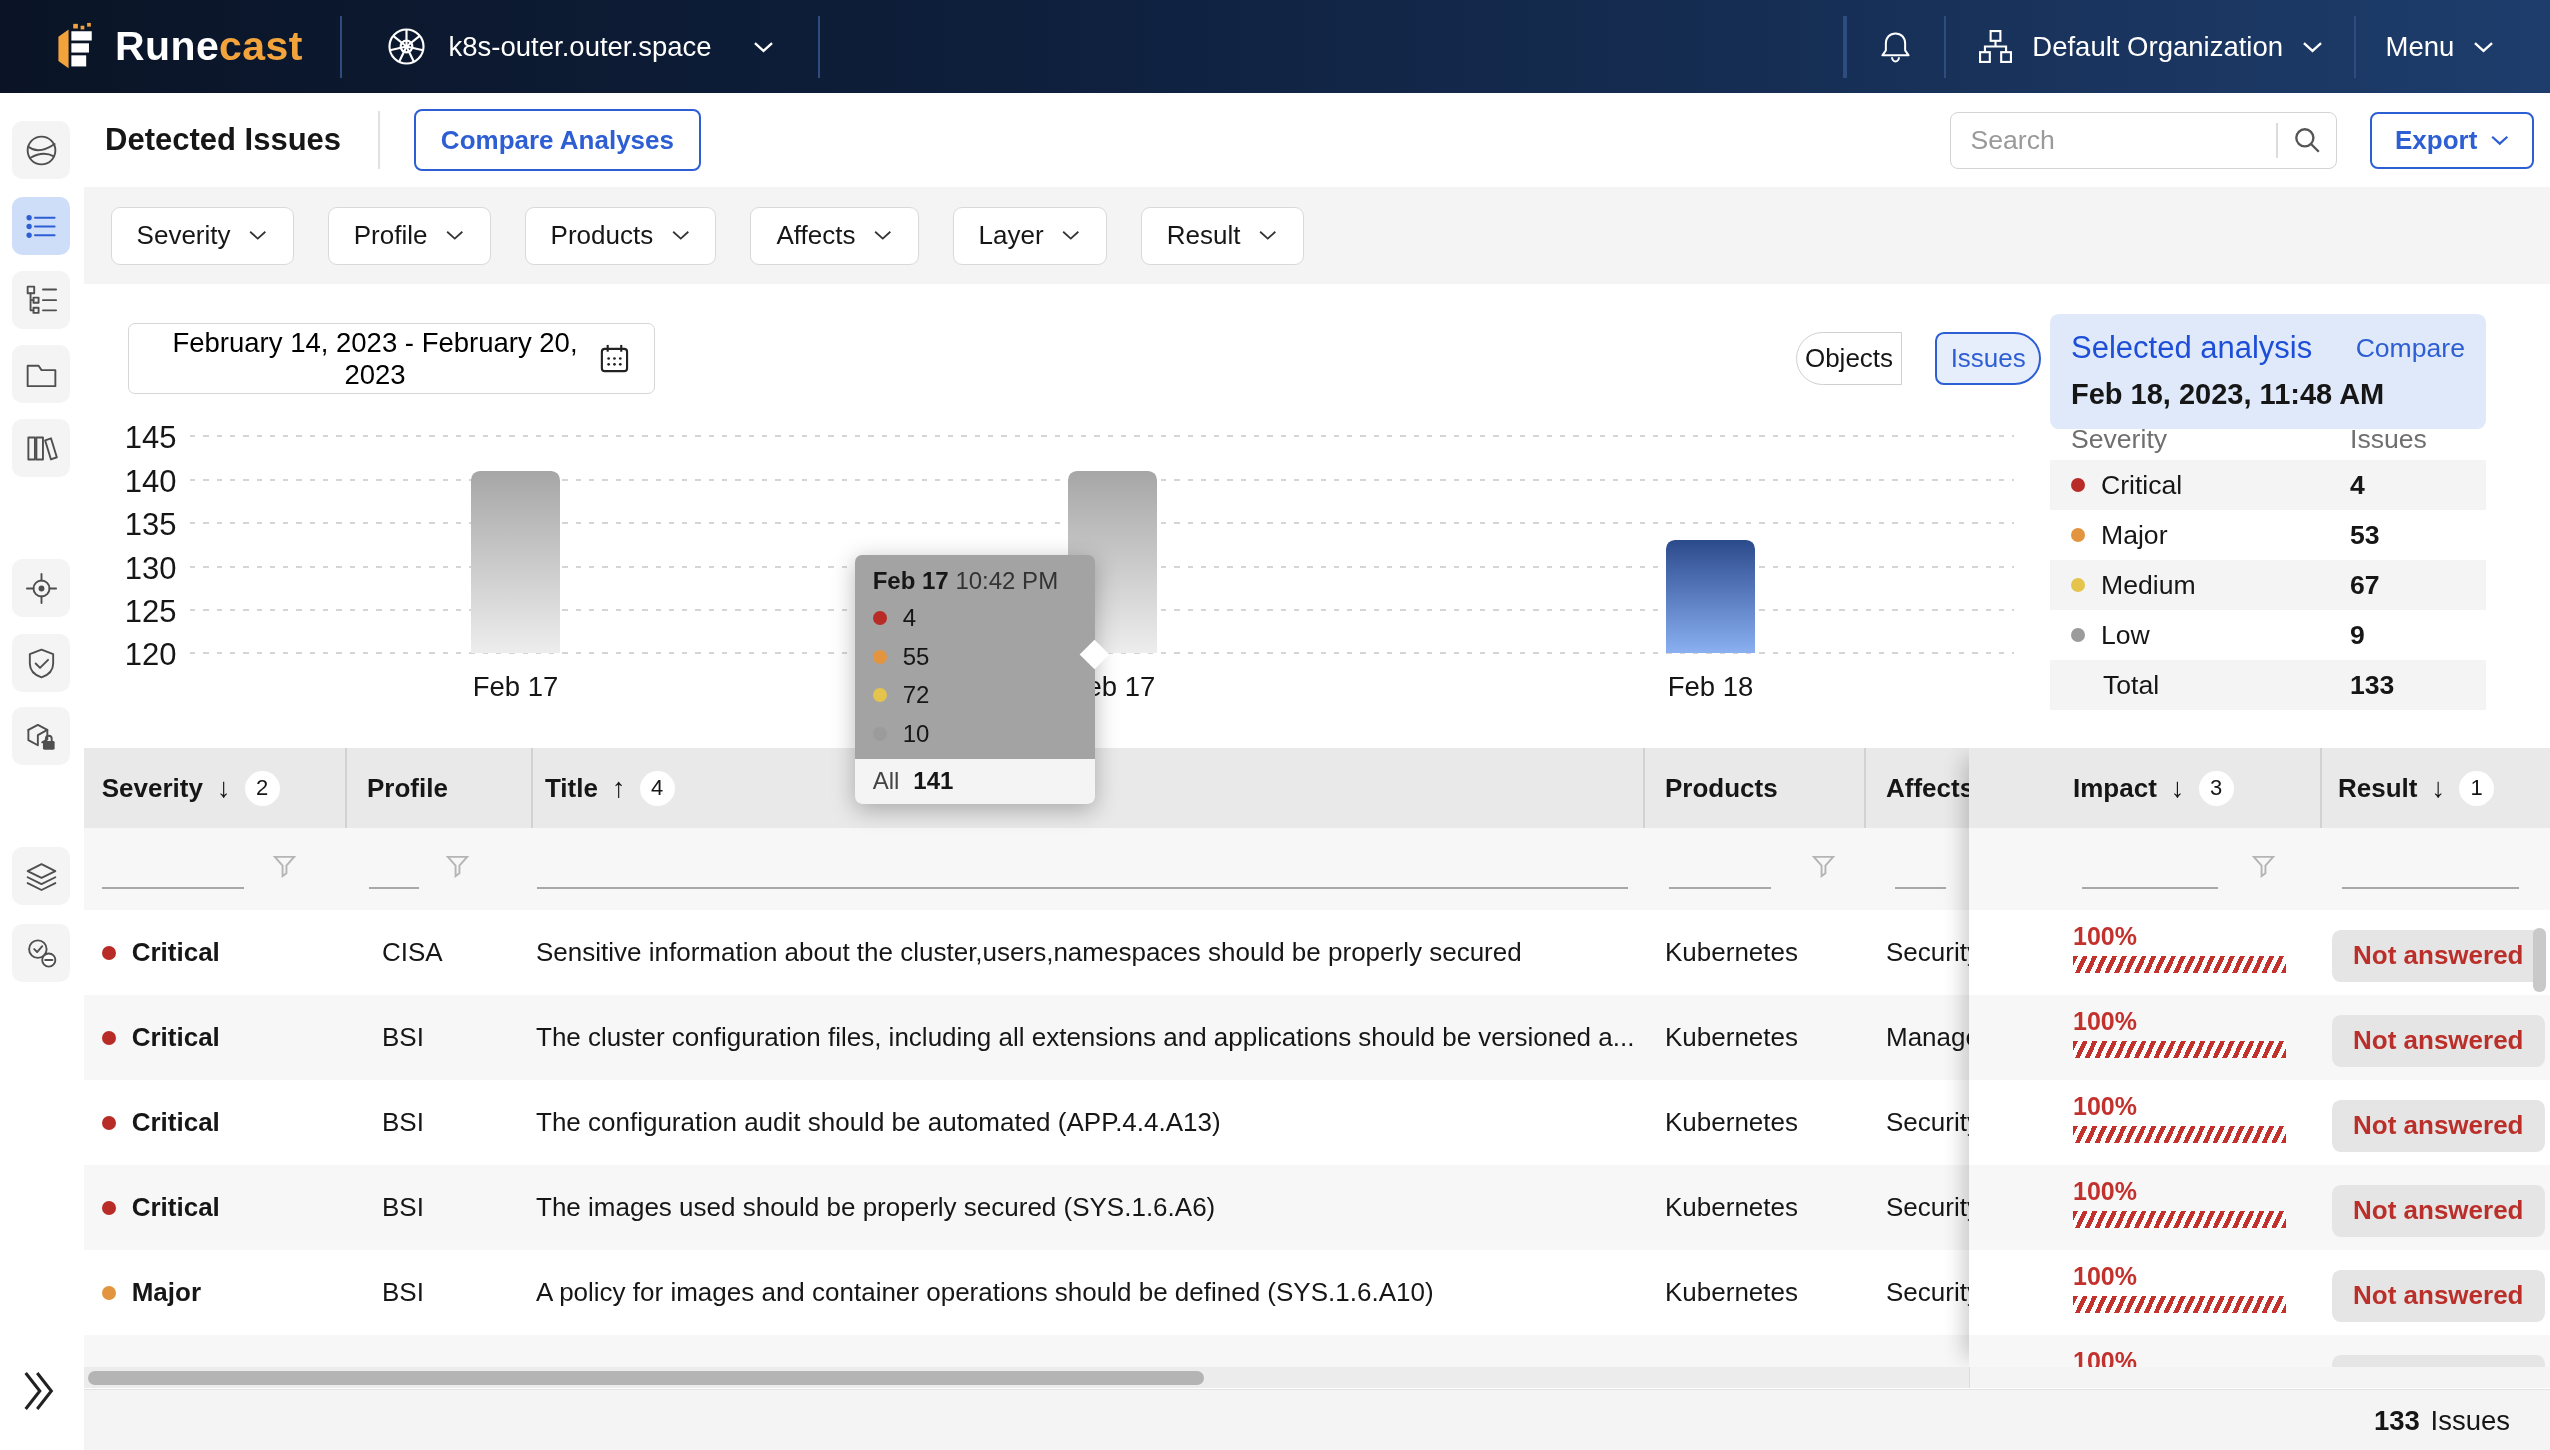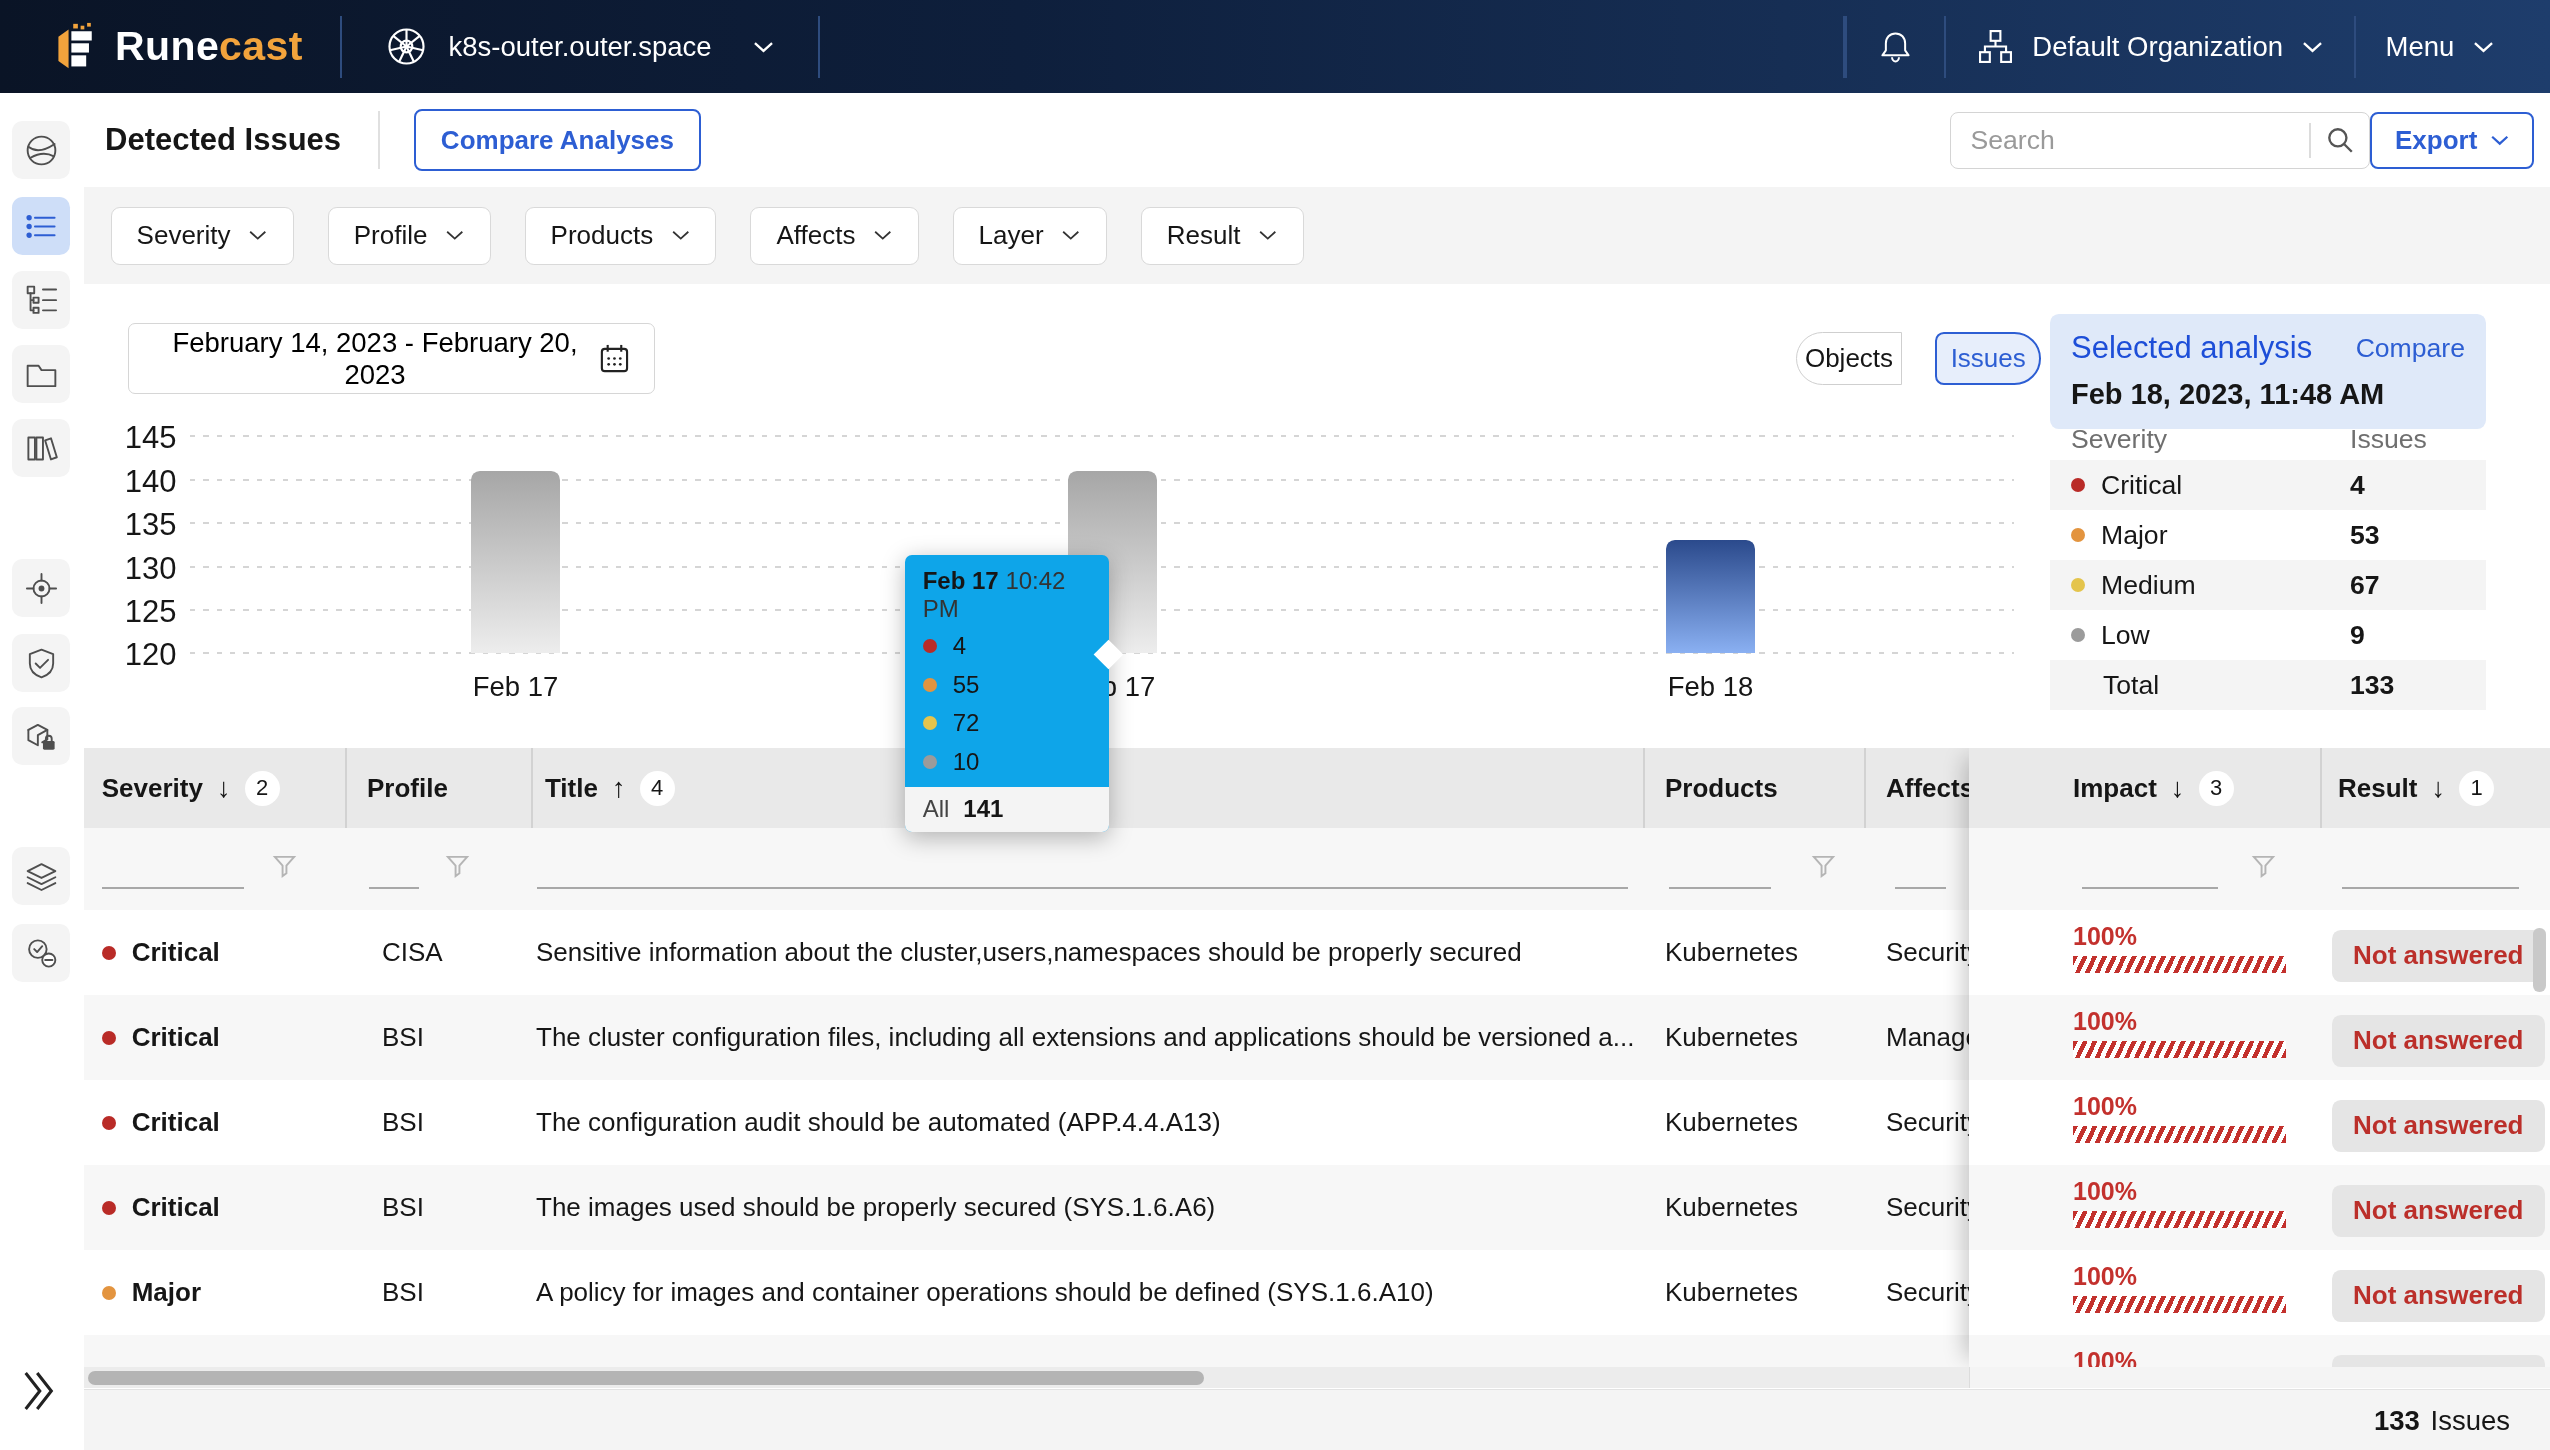"Search" .search-box { width: 420px -> 387px }
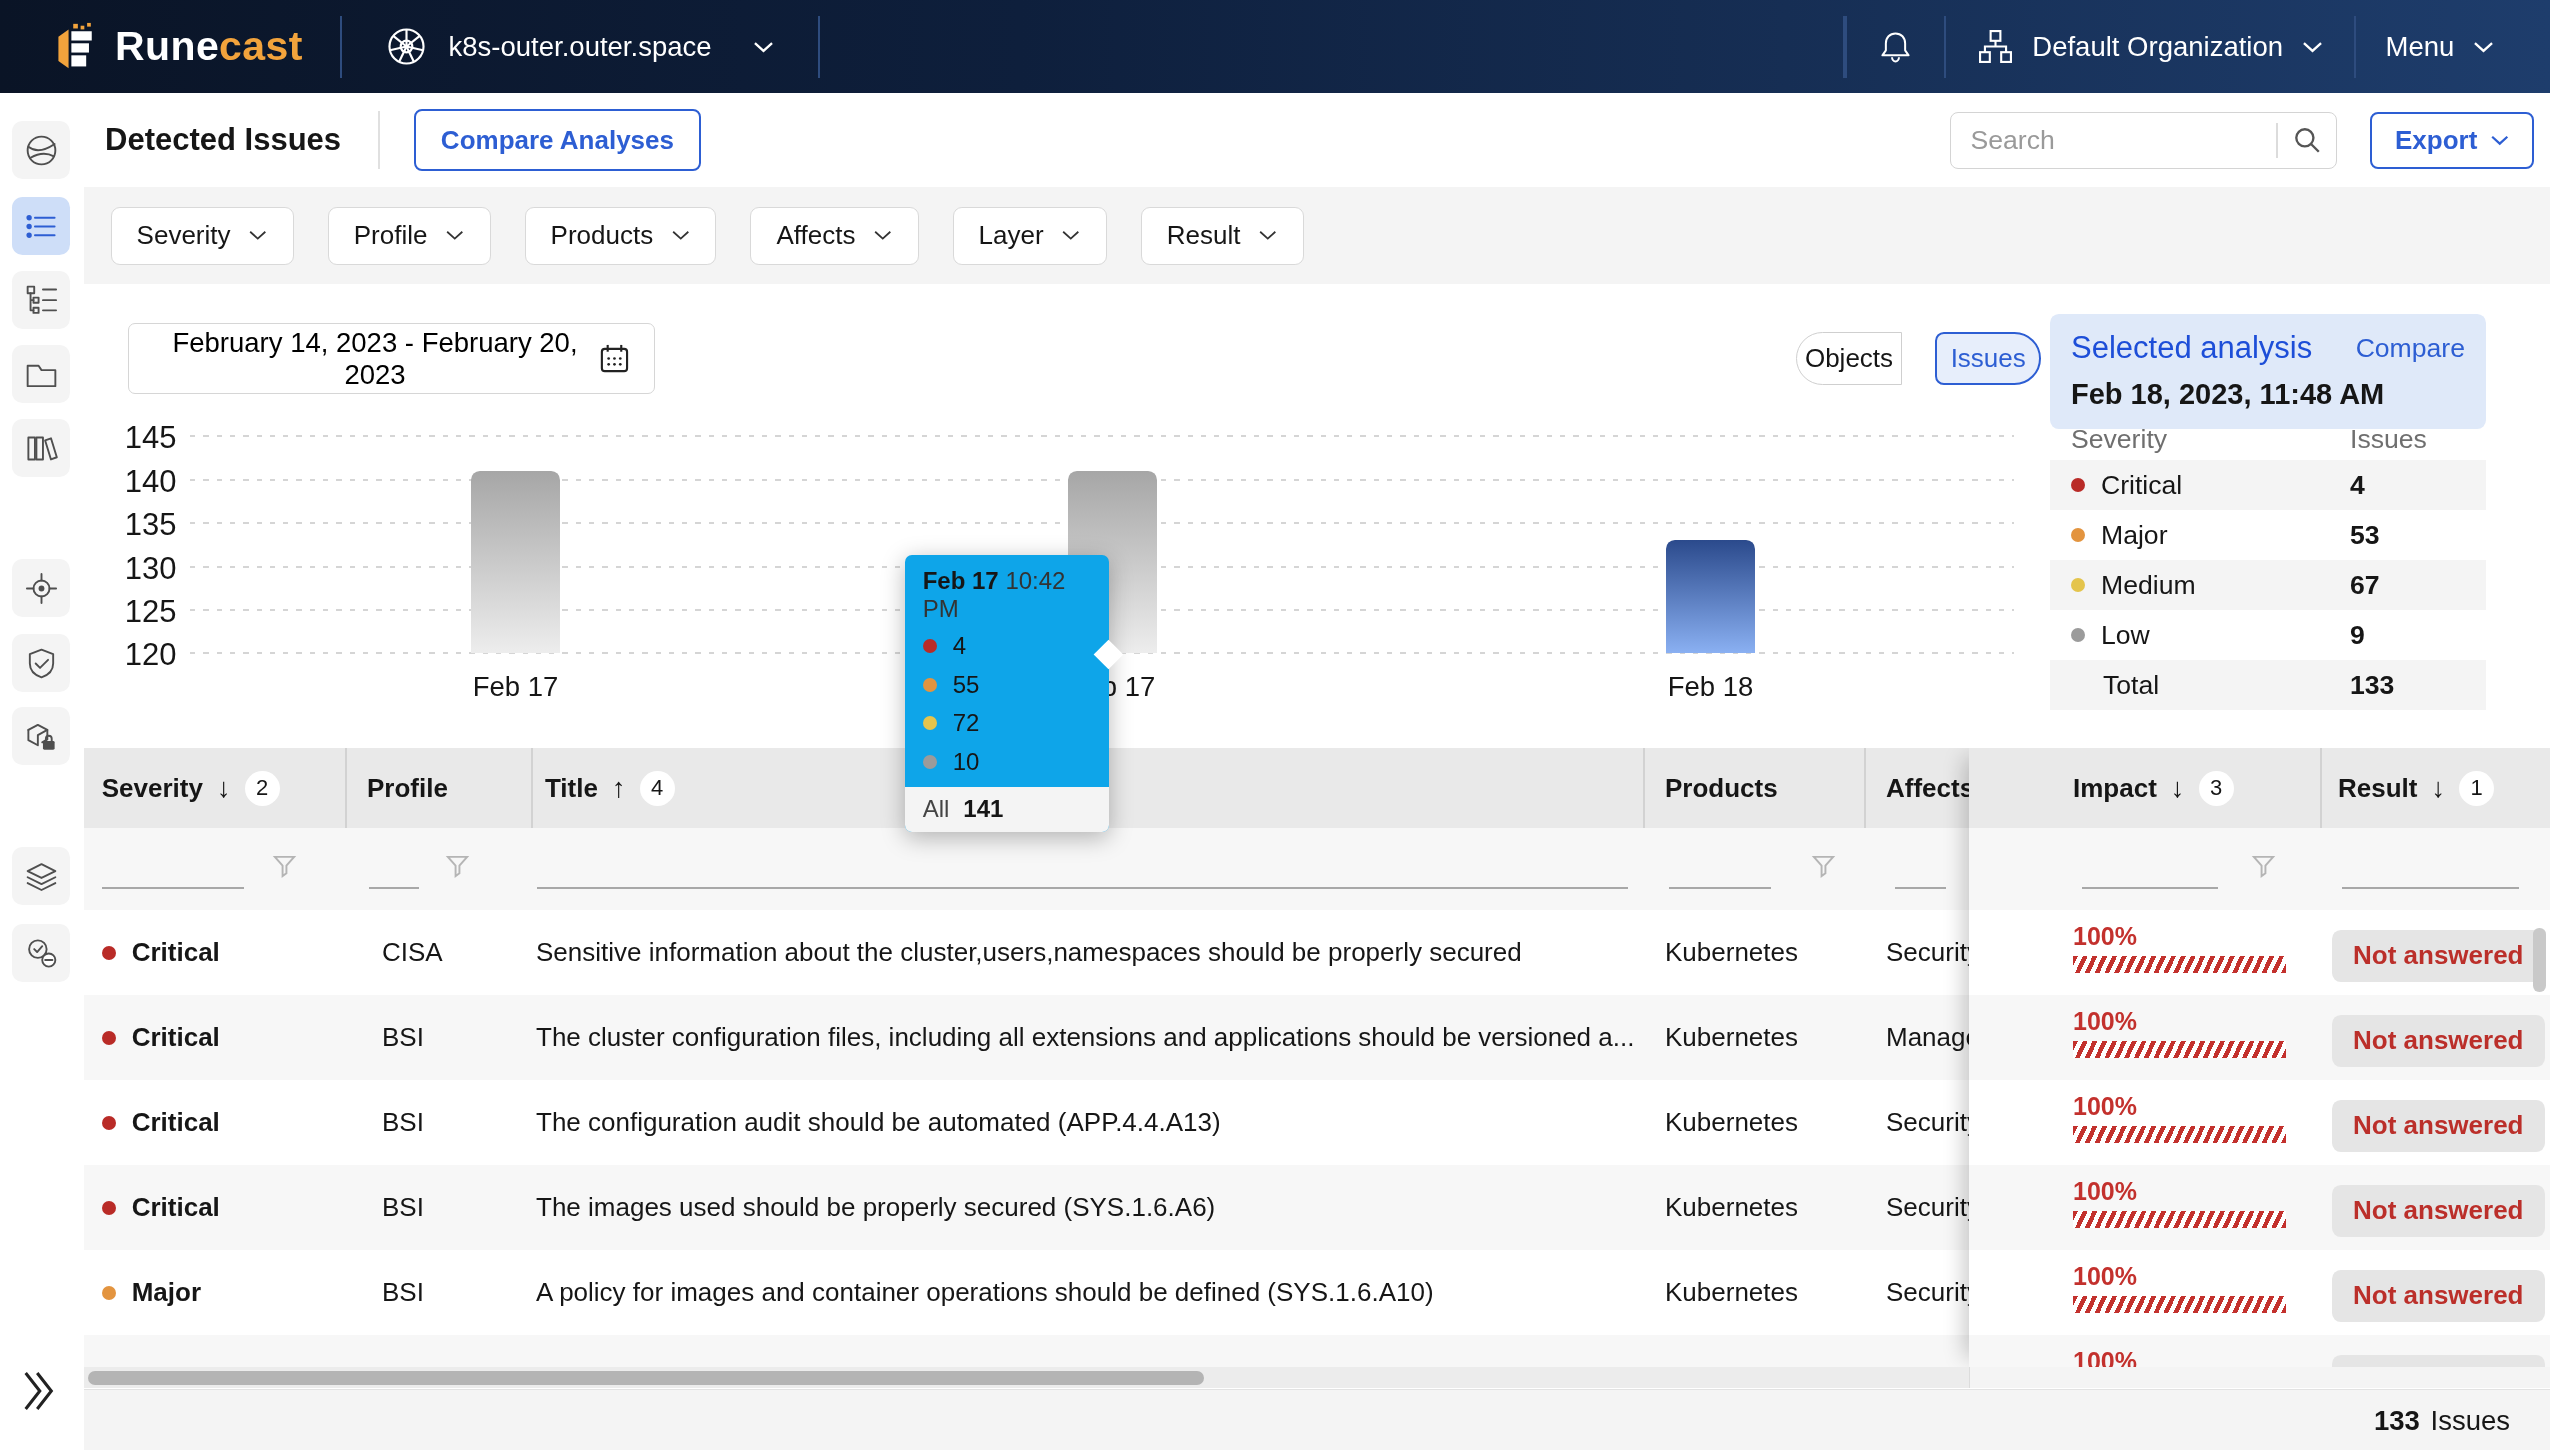"Feb 17 10:42 PM" .tooltip { background: #0ea5e9 -> #a3a3a3; left: 821px -> 771px; width: 204px -> 240px }
